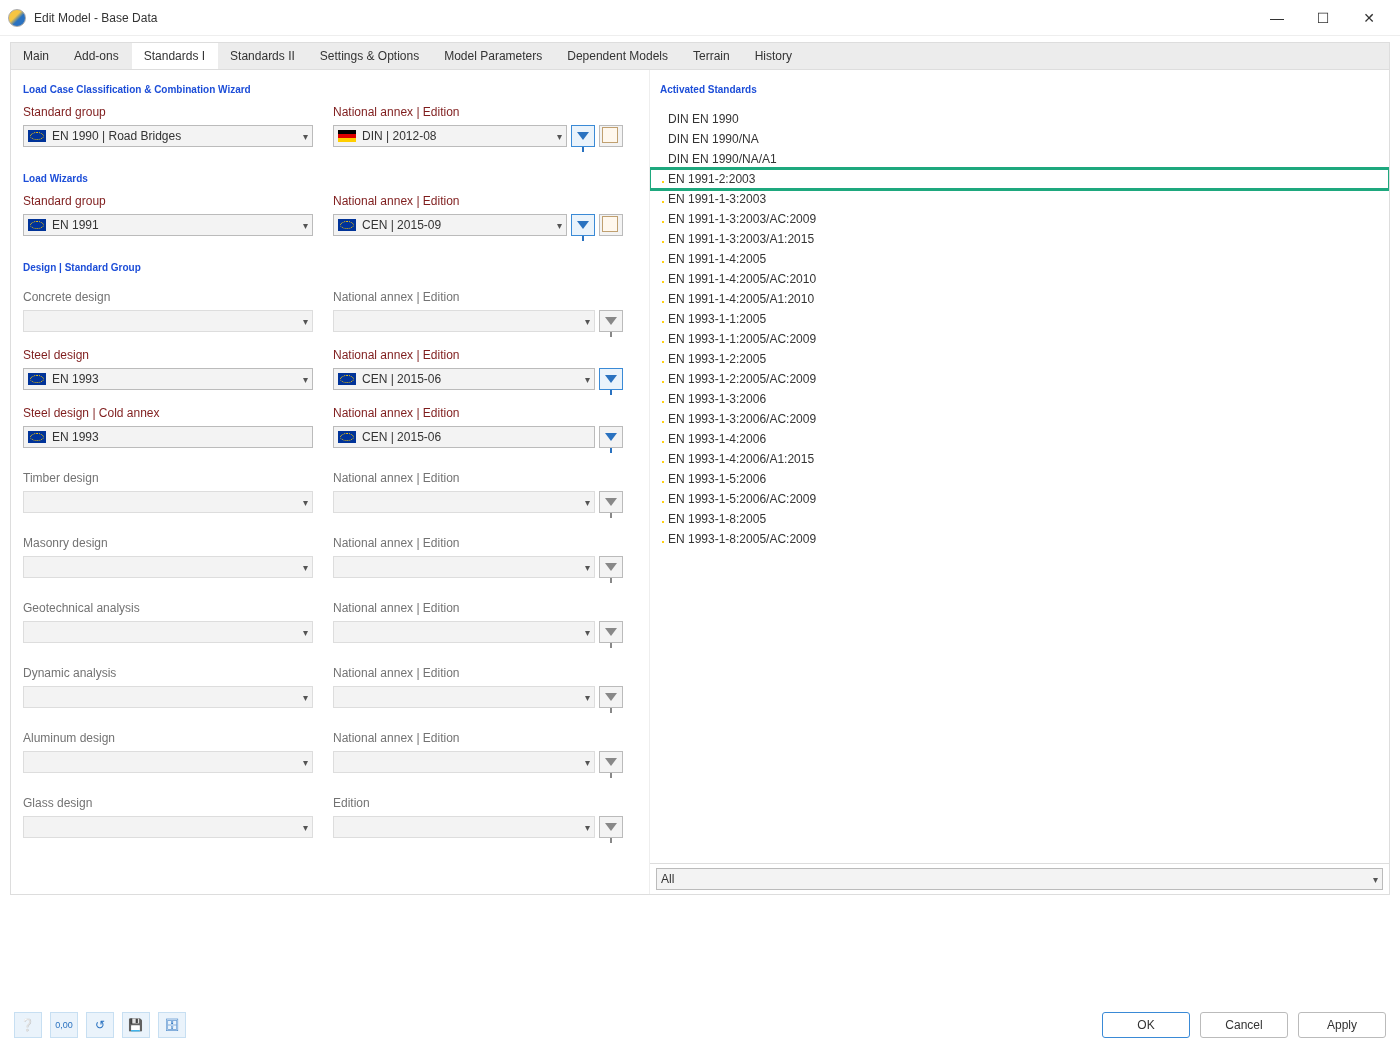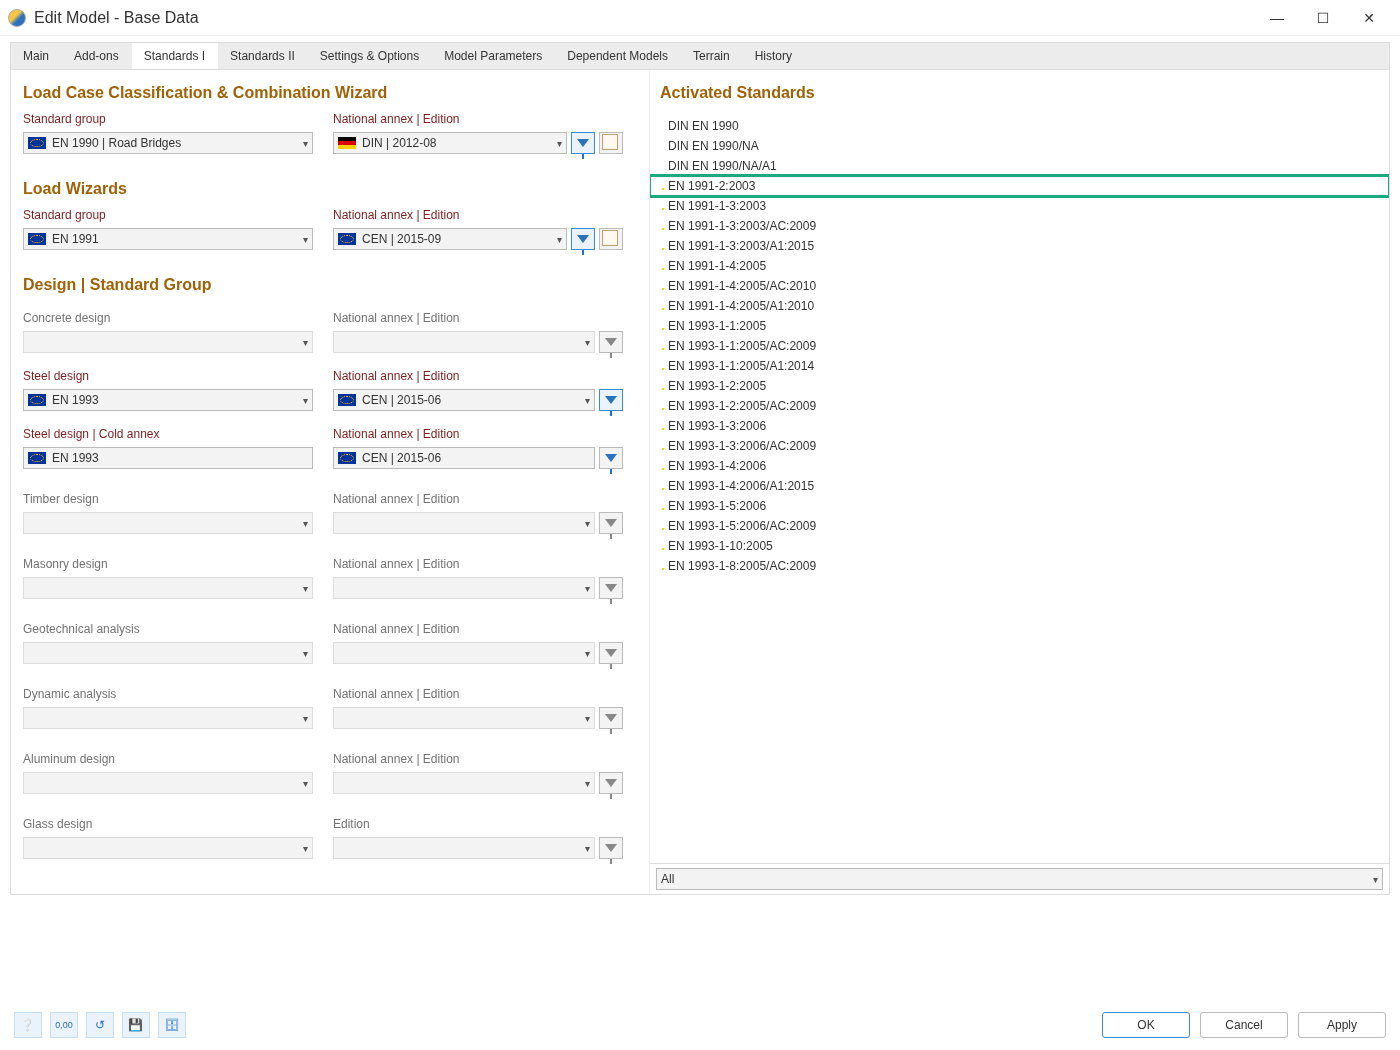"Edit Model - Base Data" .titlebar .title { font-size: 16px -> 12px }
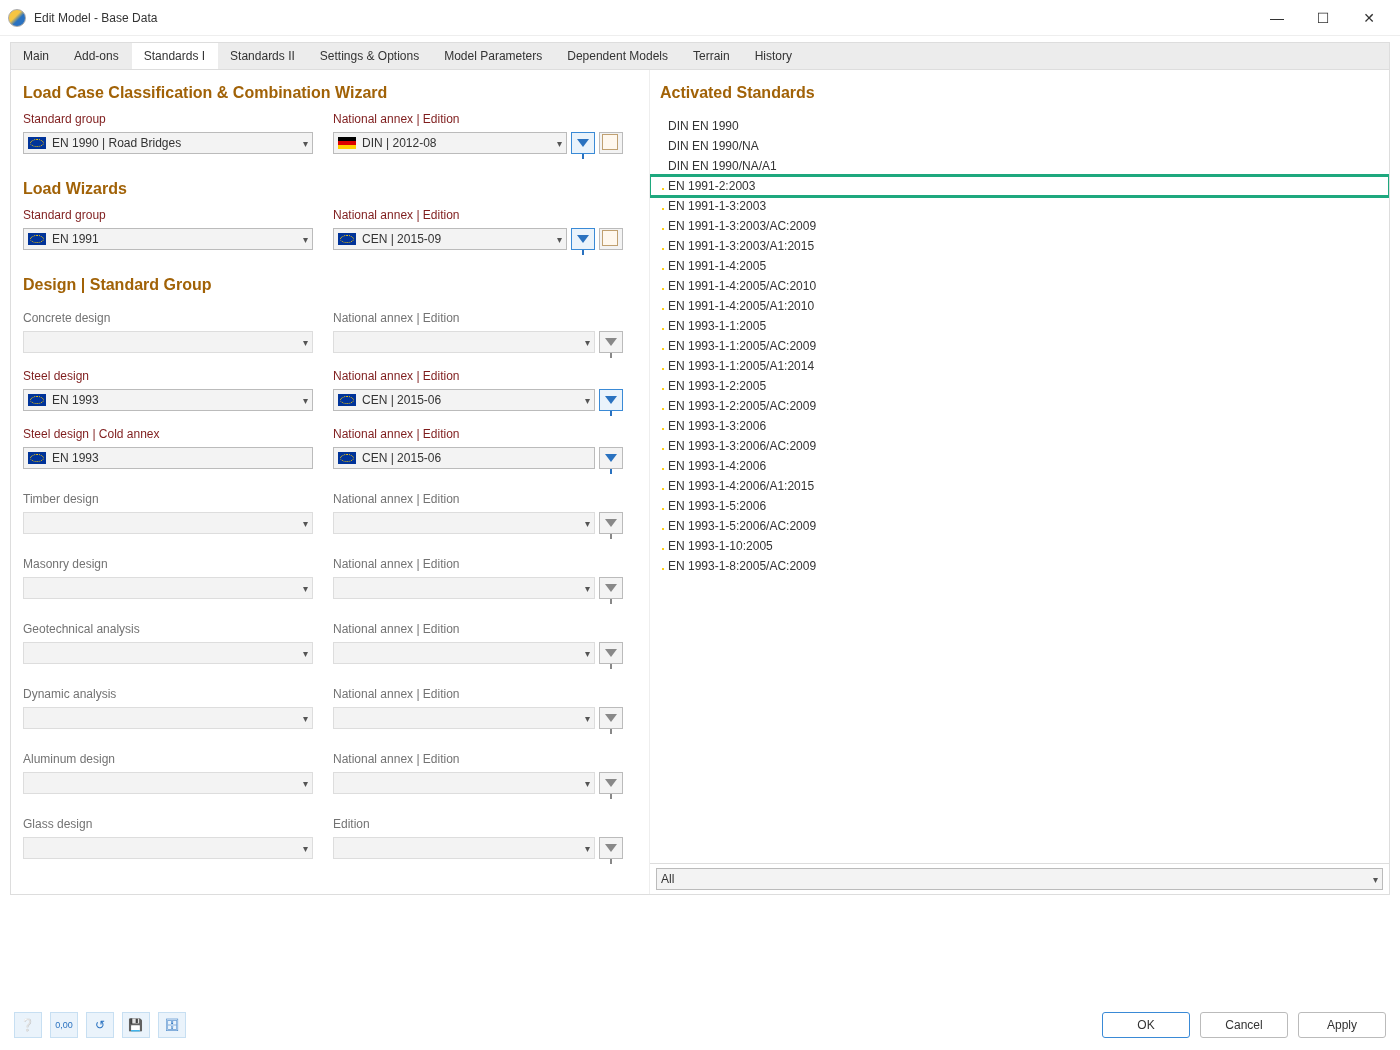"Load Case Classification & Combination" .section-title { color: #a16207 -> #1d4ed8; font-size: 16px -> 10px }
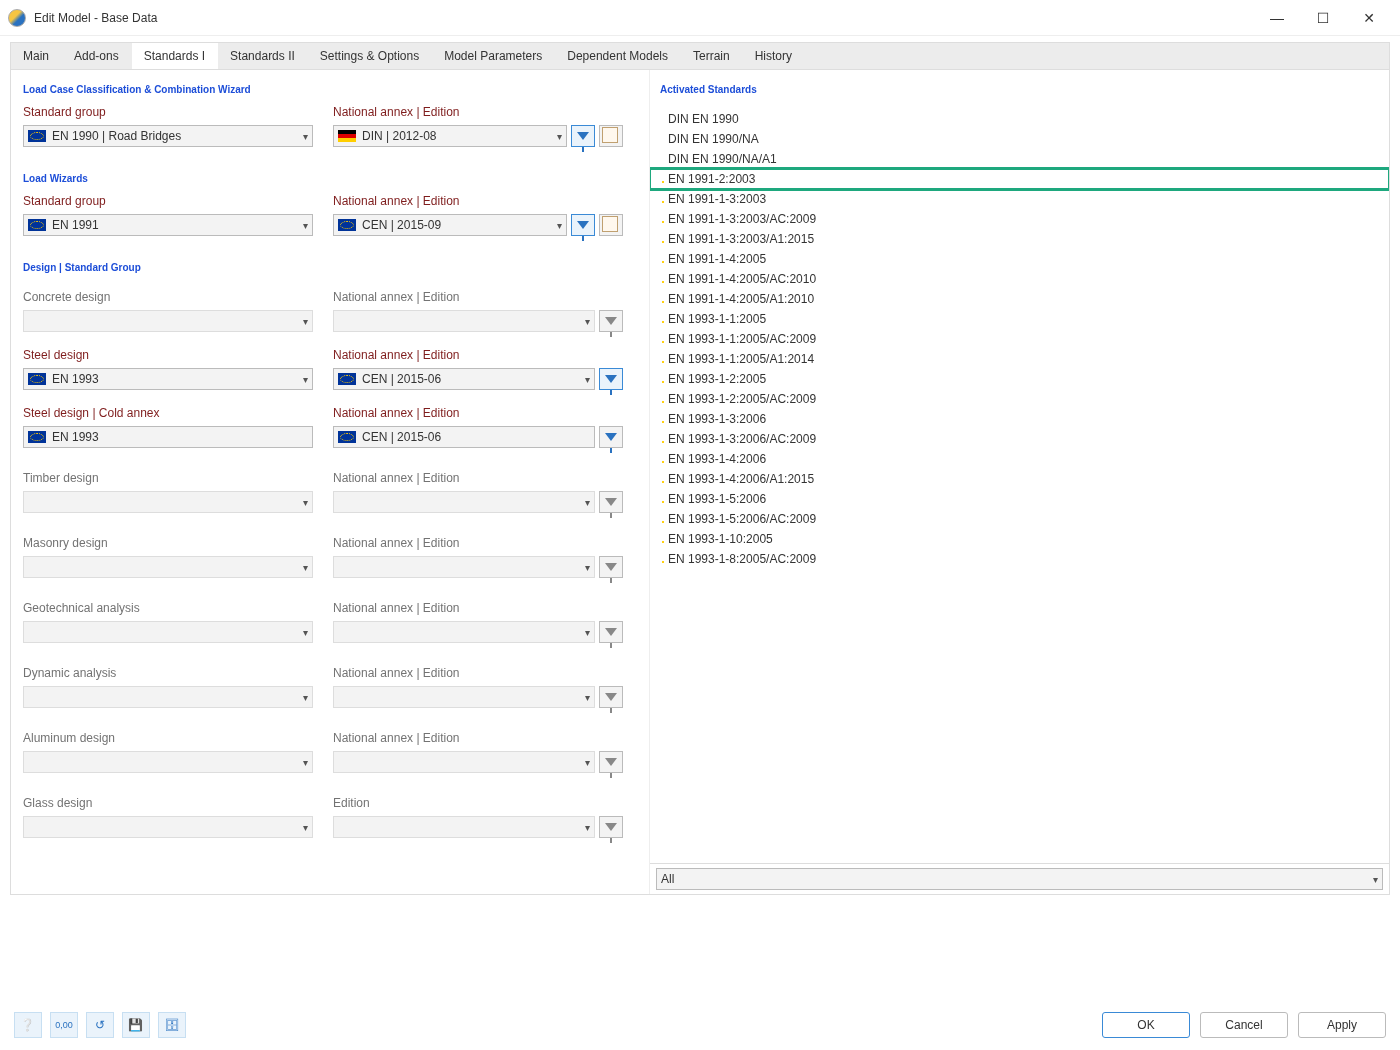"EN 1993-1-1:2005/A1:2014" div.std-item { html: <div> <span></span> <span>EN 1993-1-1:2005/A1:2014</span> </div> -> none }
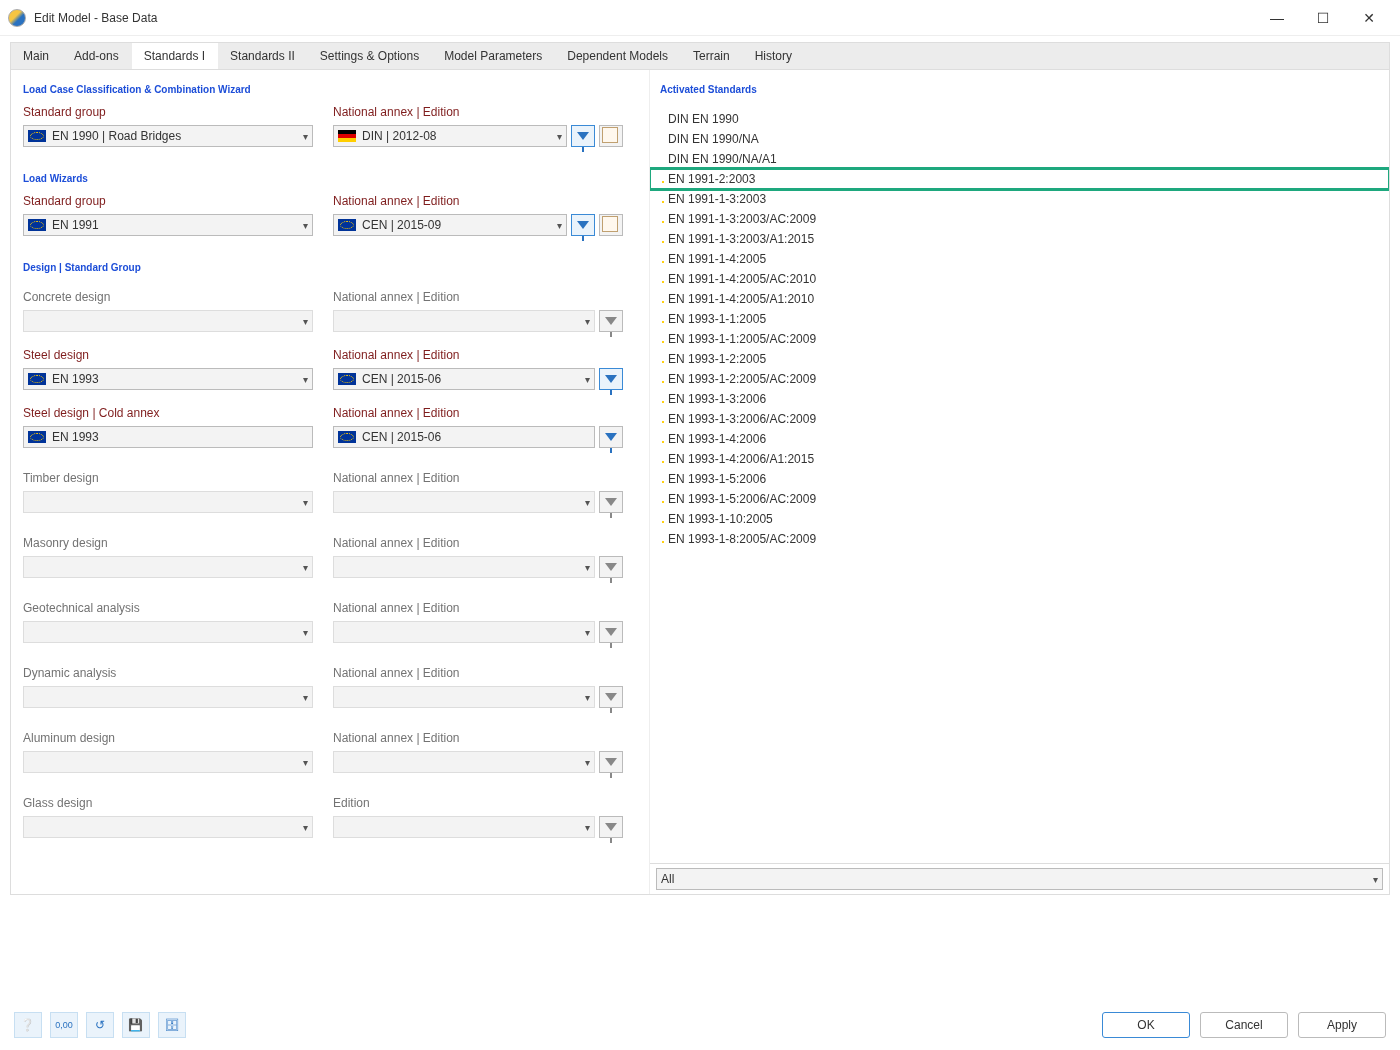"EN 1993-1-10:2005" span.txt { text: 1993-1-10:2005 -> 1993-1-8:2005 }
